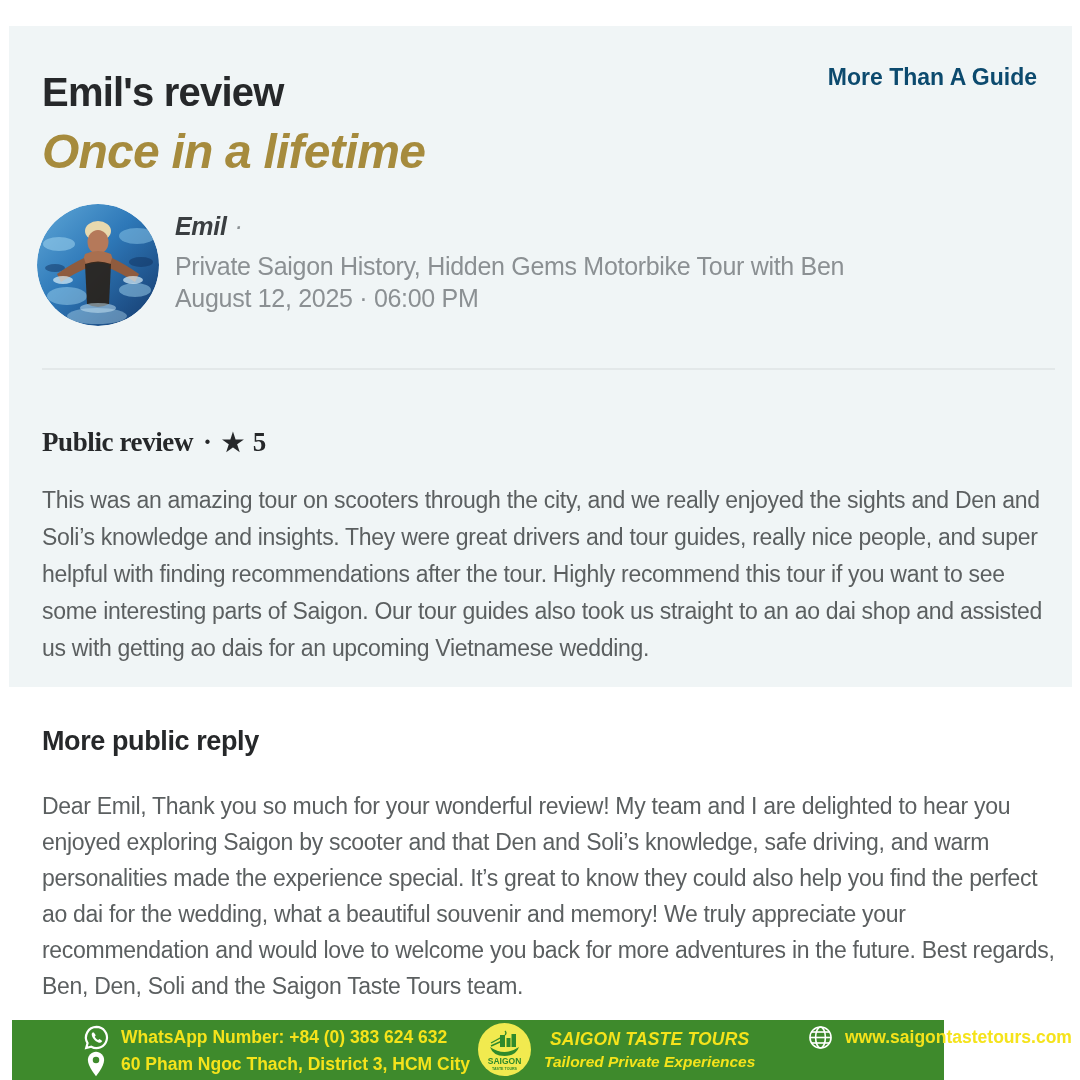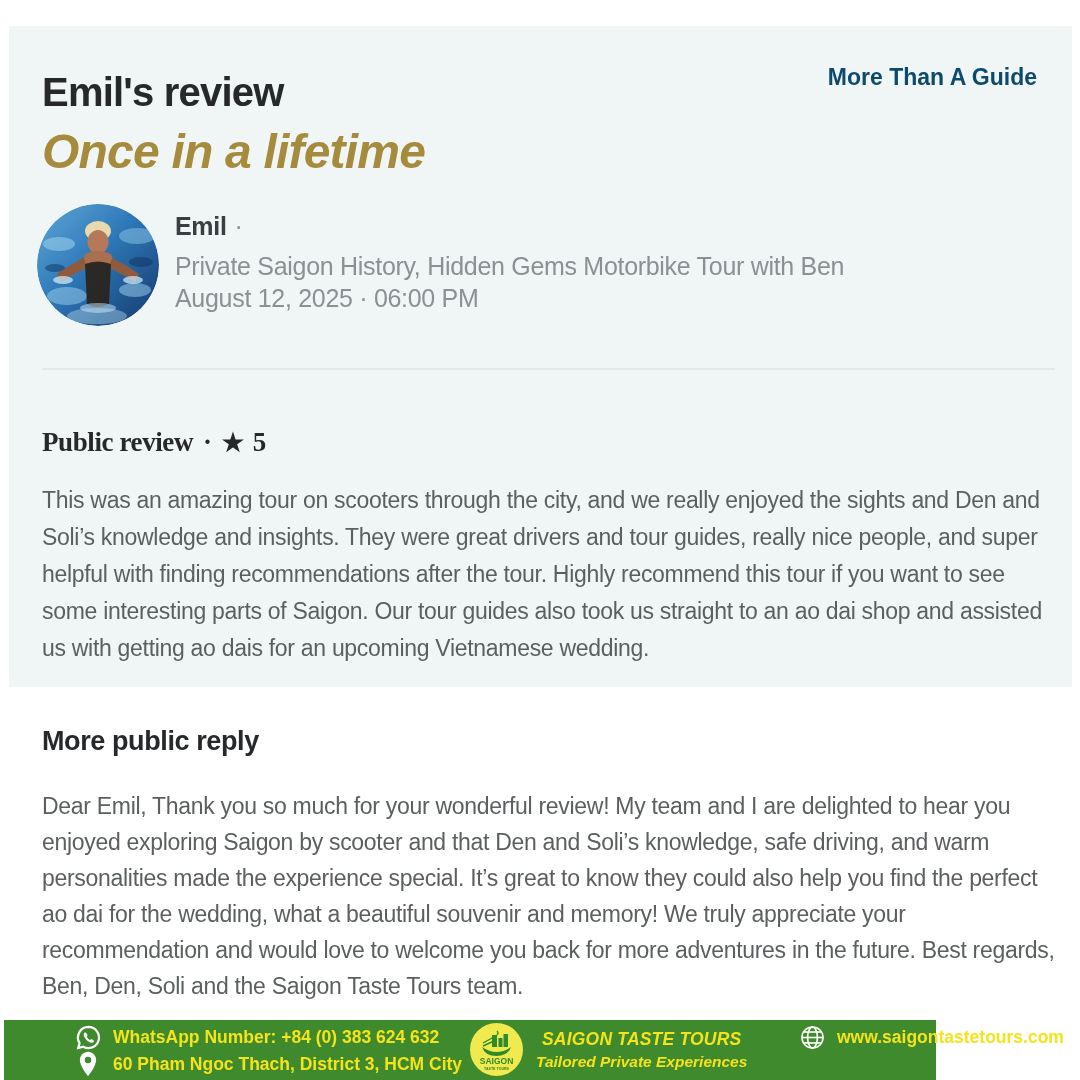"Emil ·" .reviewer-name { font-style: none -> italic }
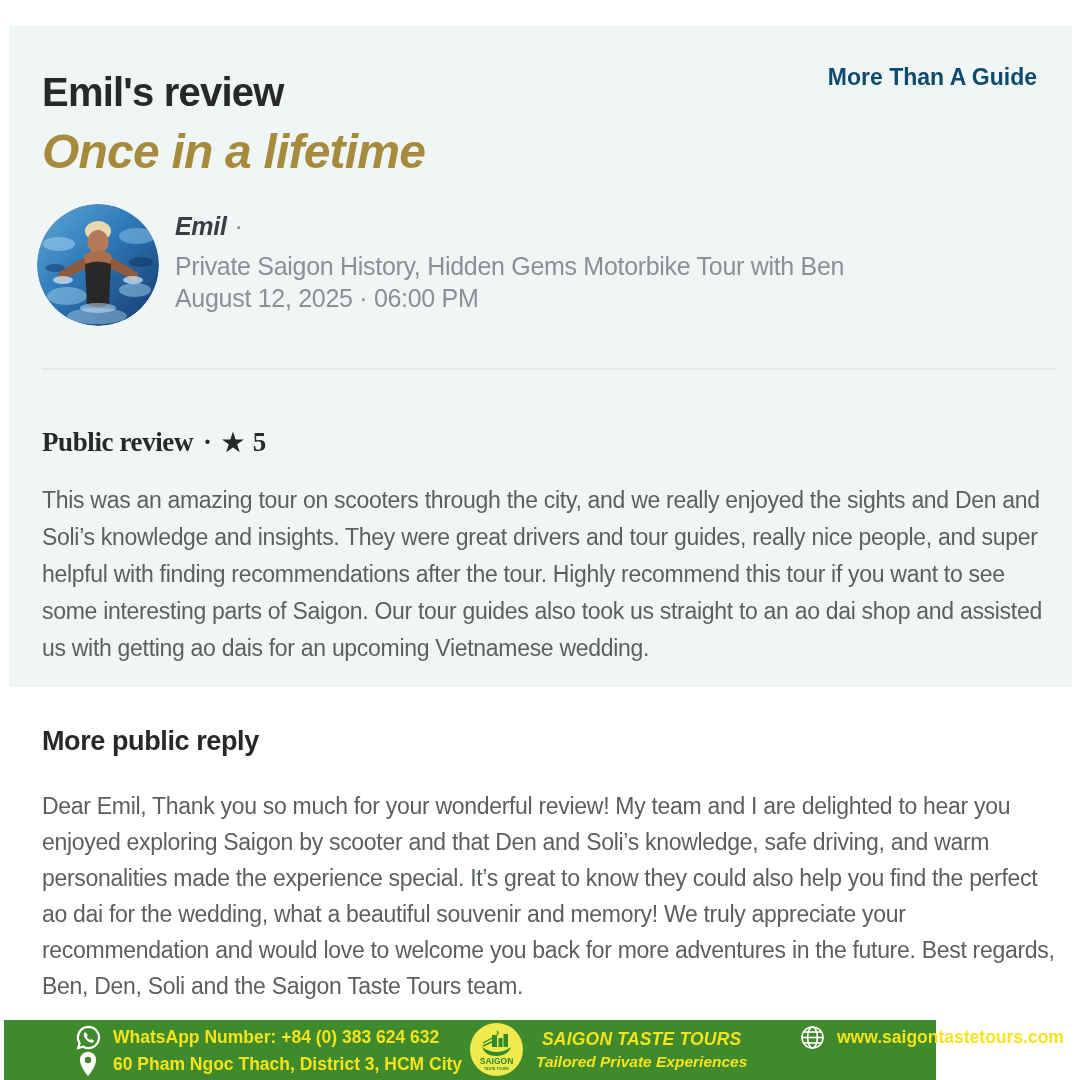"WhatsApp Number: +84 (0) 383" .footer-bar { left: 4px -> 12px }
